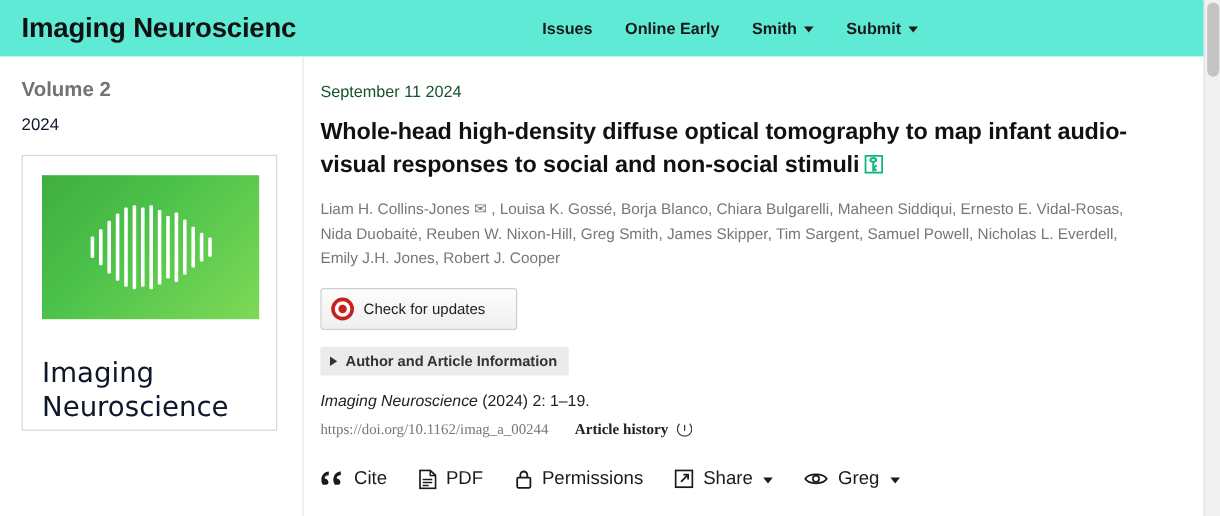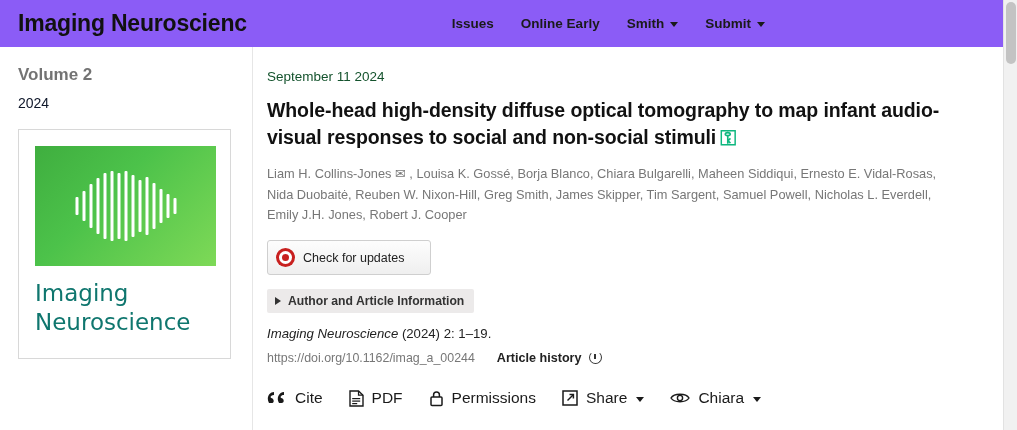"Imaging Neuroscienc" .header { background: #8b5cf6 -> #5eead4 }
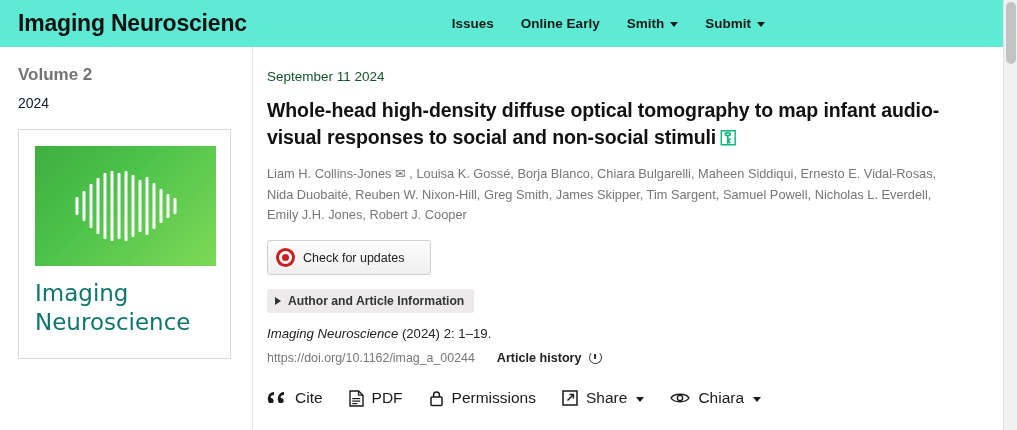"Imaging" .cover-title { color: #0f766e -> #0f172a; margin-top: 13px -> 31px }
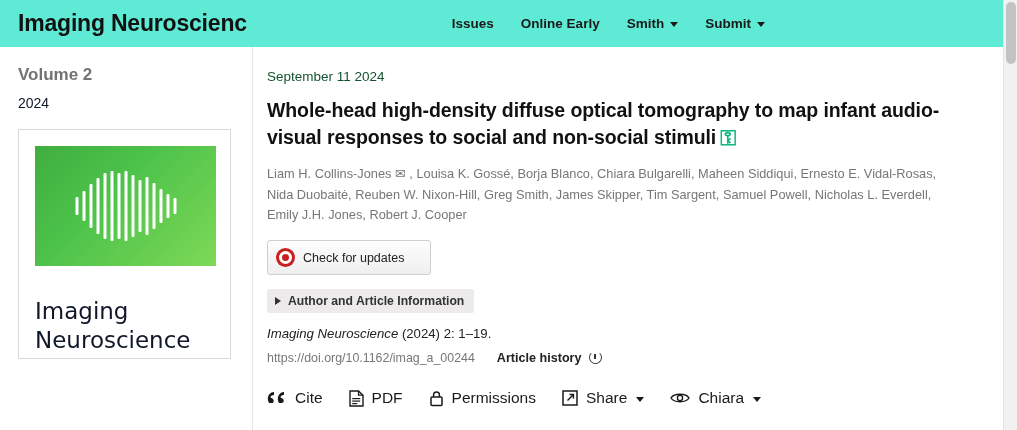"https://doi.org/10.1162/imag_a_00244" .doi-row { font-family: none -> Liberation Serif, serif }
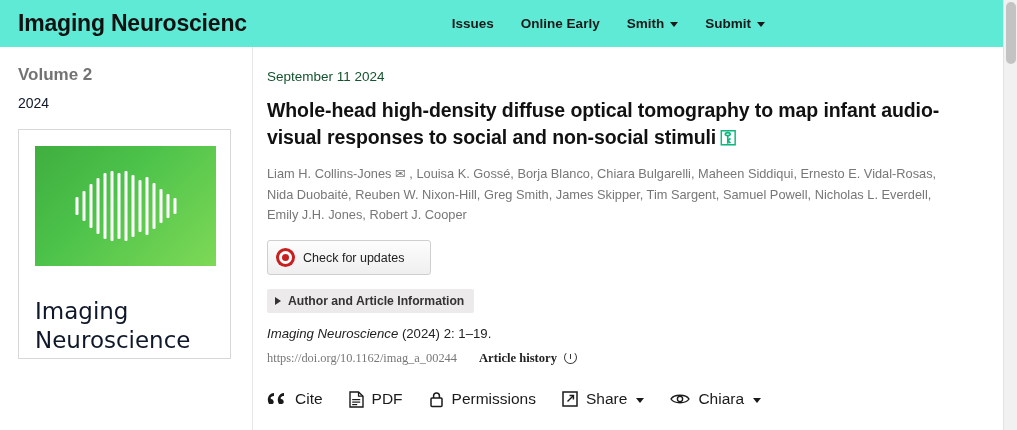"Chiara" span { text: Chiara -> Greg }
